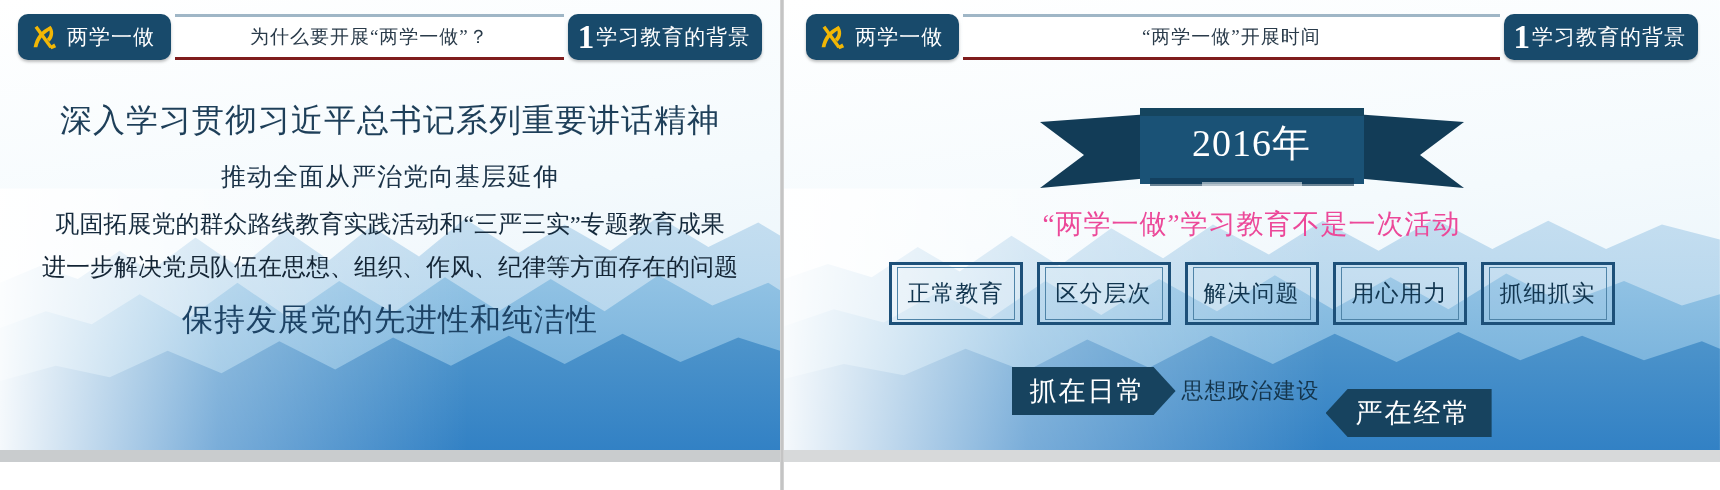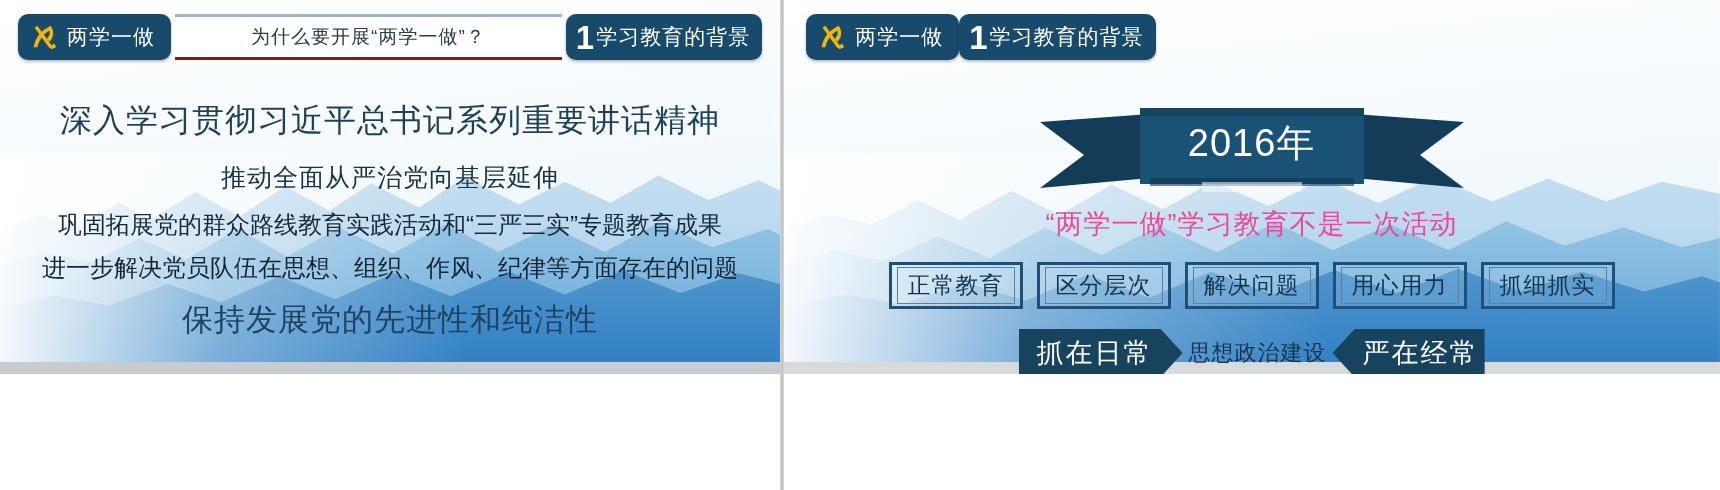"两学一做" .slide { font-family: none -> Liberation Serif, serif; height: 374px -> 462px }
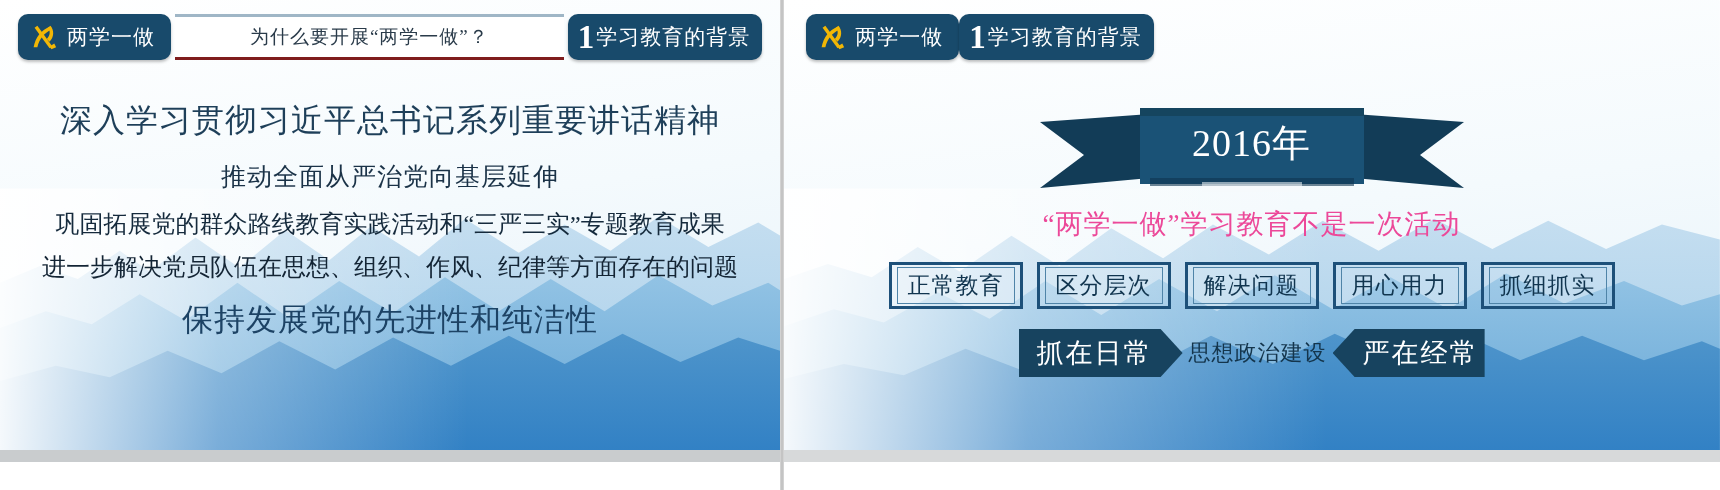"“两学一做”开展时间" div.subtitle-bar { html: none -> <div> <span>“两学一做”开展时间</span> </div> }
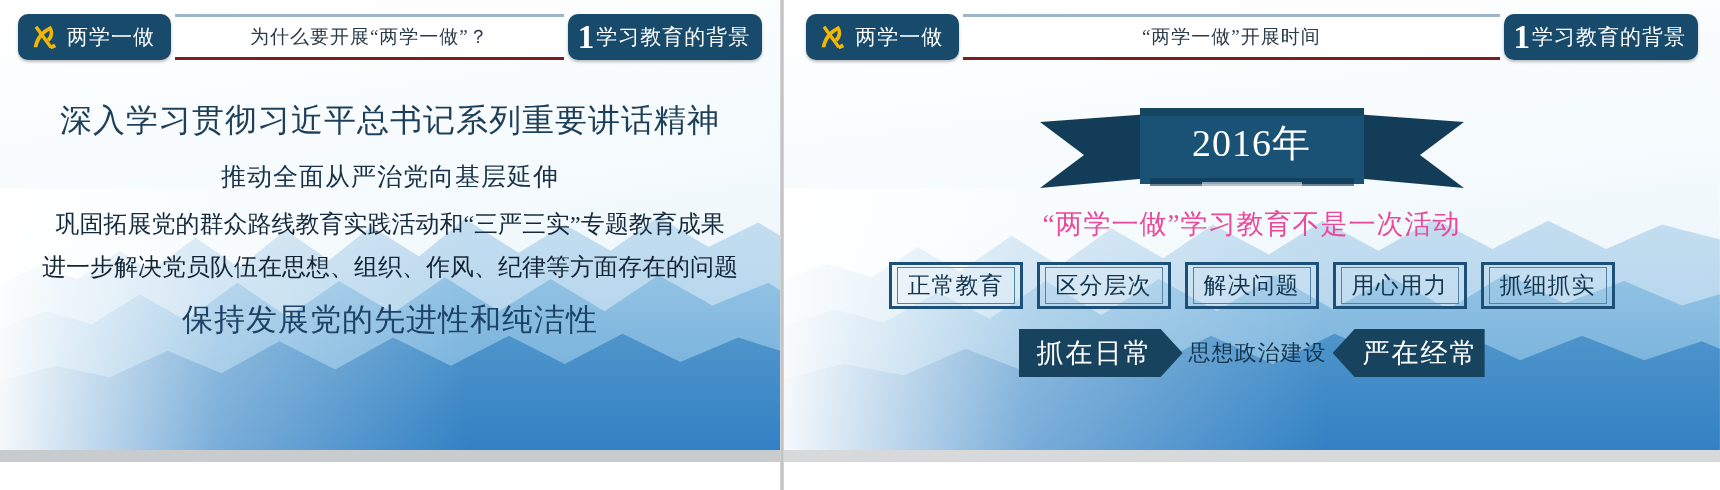"正常教育" .chip-inner { padding: 2px 10px -> 10px 10px }
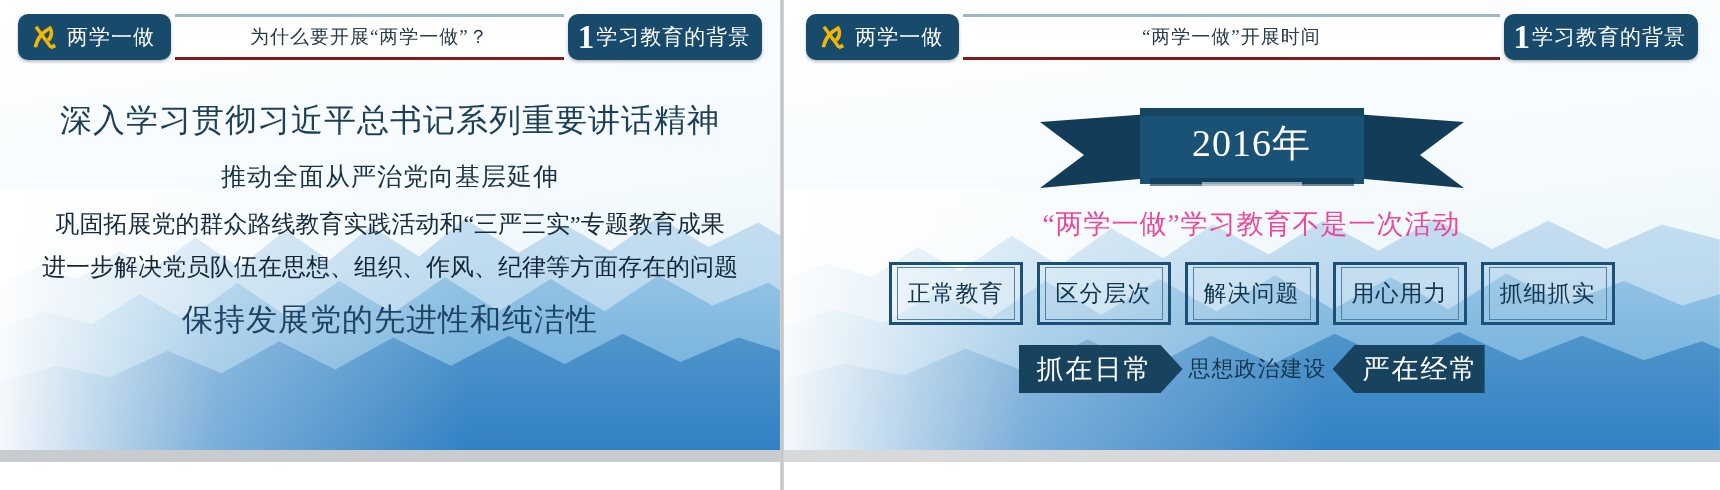"严在经常" .arrow-box.a-right { margin-top: none -> 44px; padding: 0 6px 0 30px -> 0 20px 0 30px }
